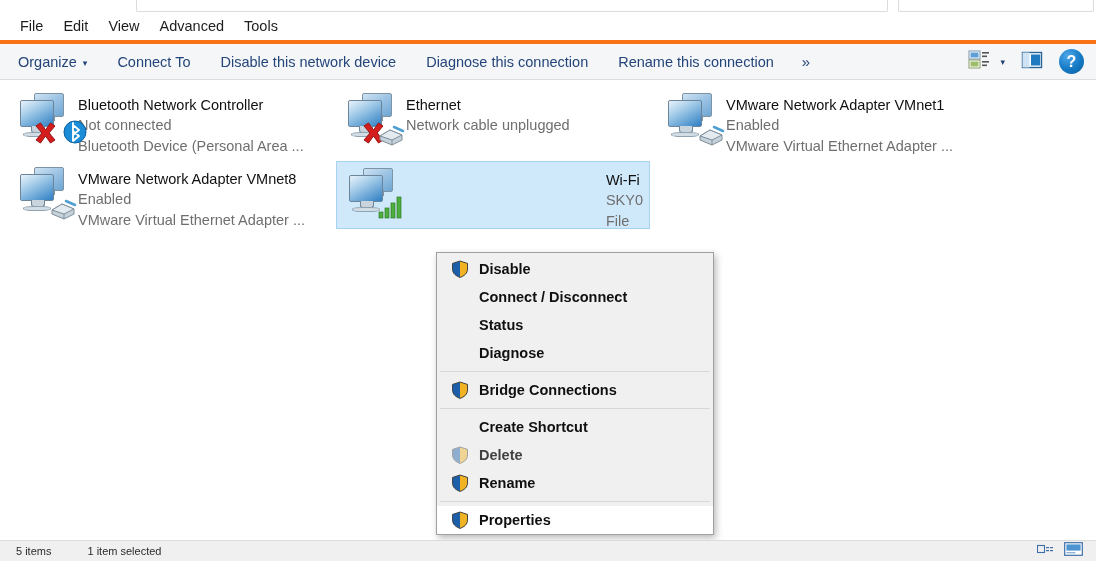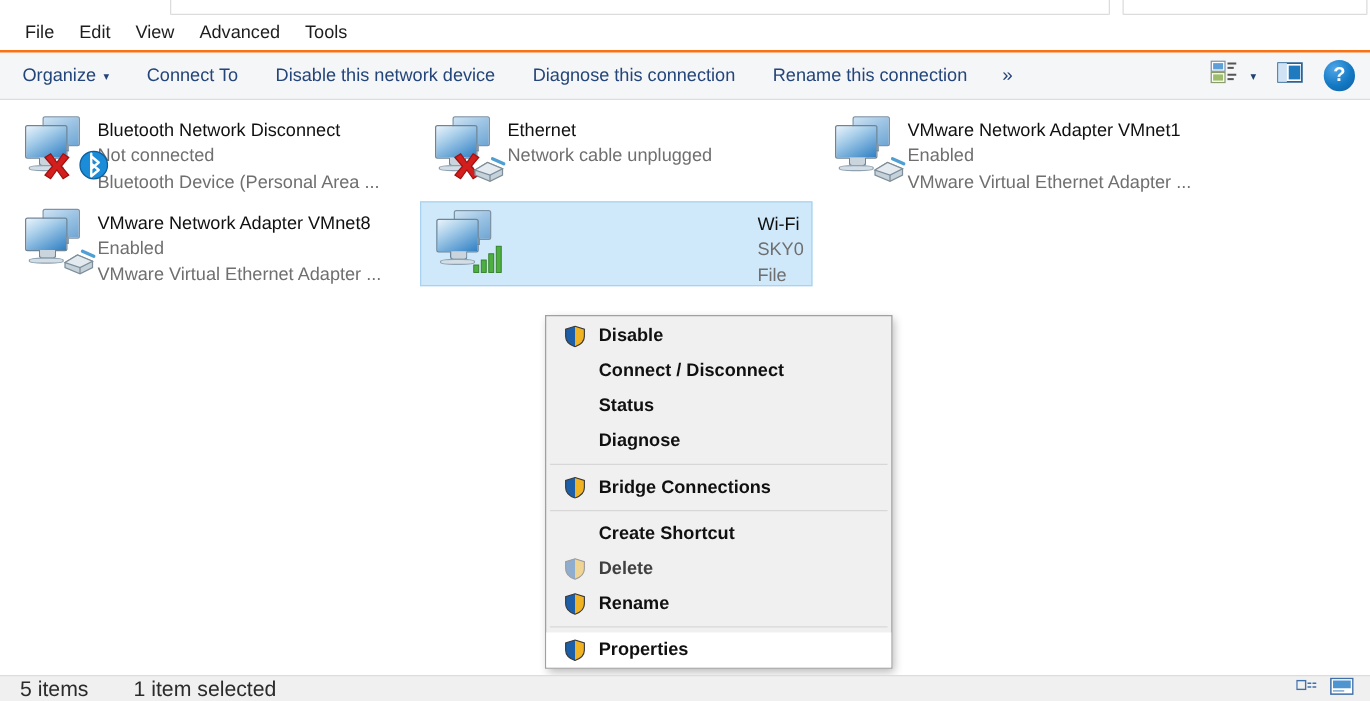"Organize ▾" .cmdbar { border-top: 2px solid #f97316 -> 4px solid #f97316 }
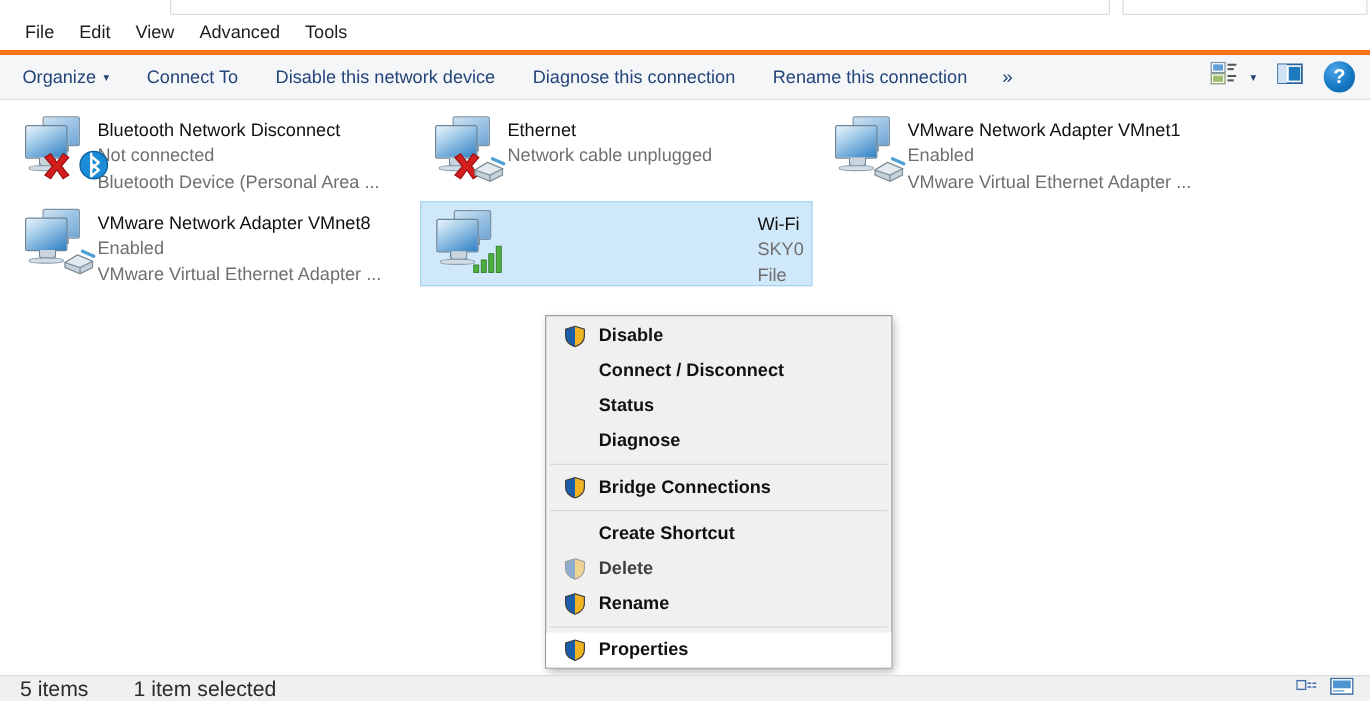"Bluetooth Network Disconnect" div.ad-name { text: Disconnect -> Controller }
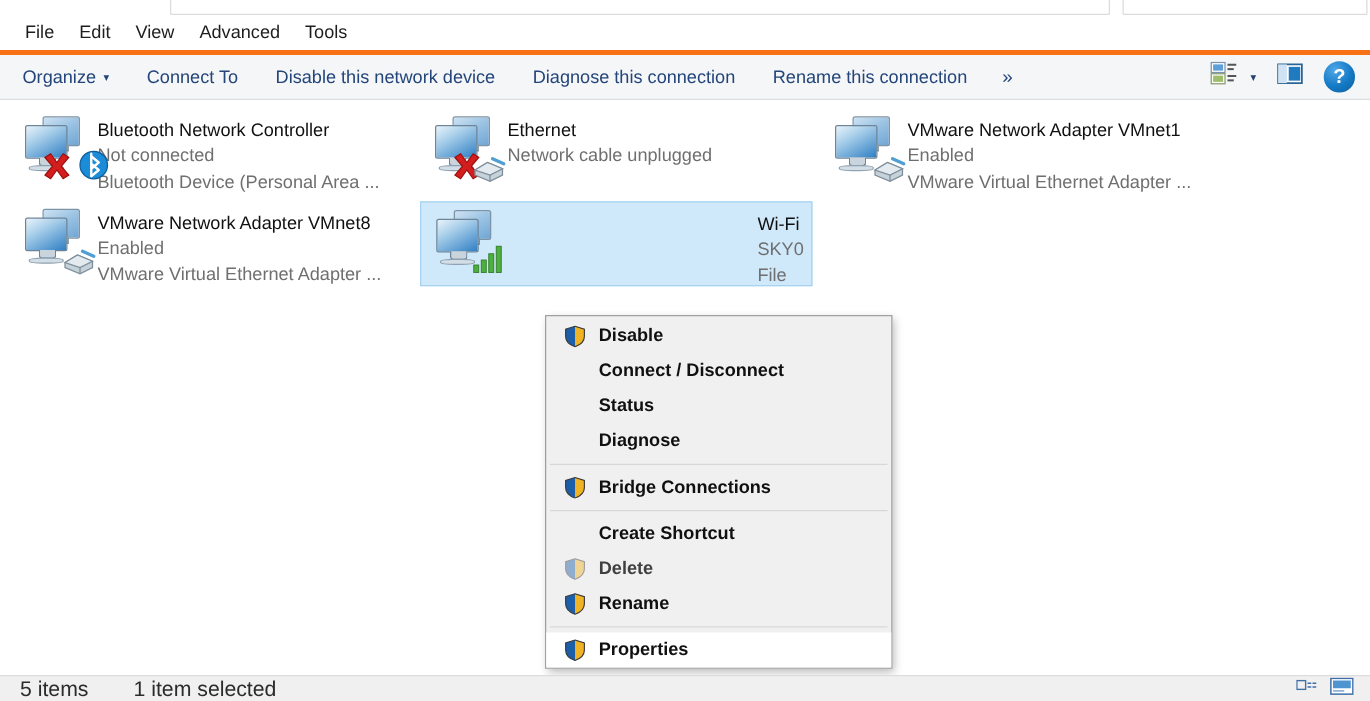"5 items" .sb-text { font-size: 17px -> 11px }
